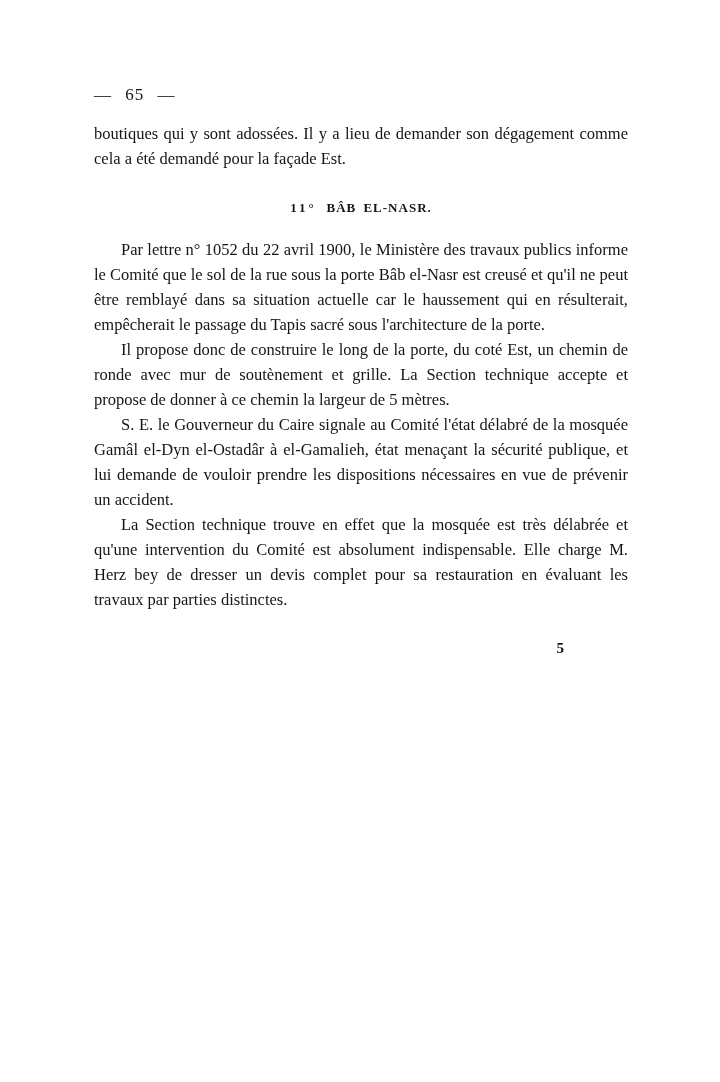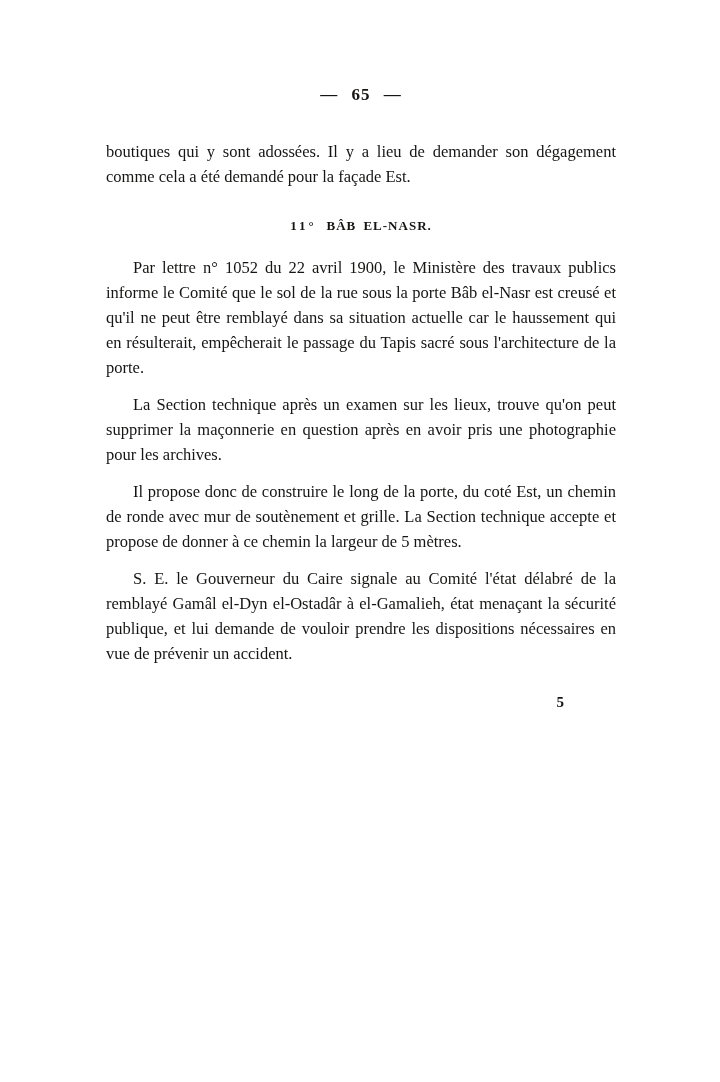"— 65 —" .page-number { font-weight: bold -> normal; margin-bottom: 32px -> 14px; text-align: center -> left }
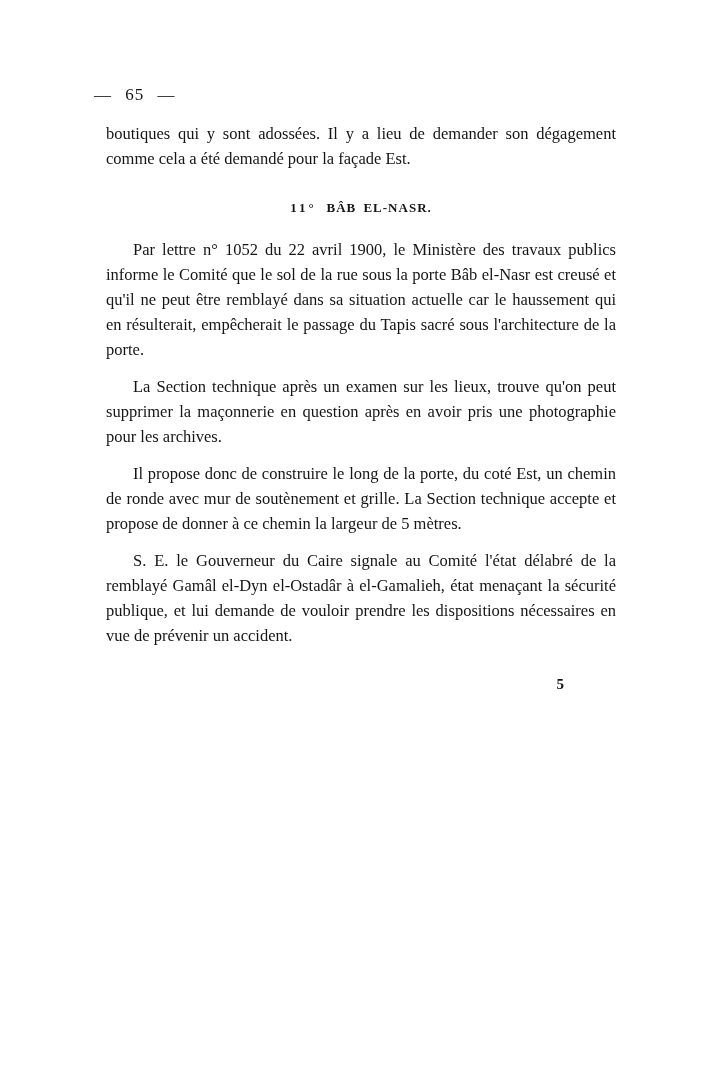"boutiques qui y sont adossées." .body-text p { margin: 12px -> 0 }
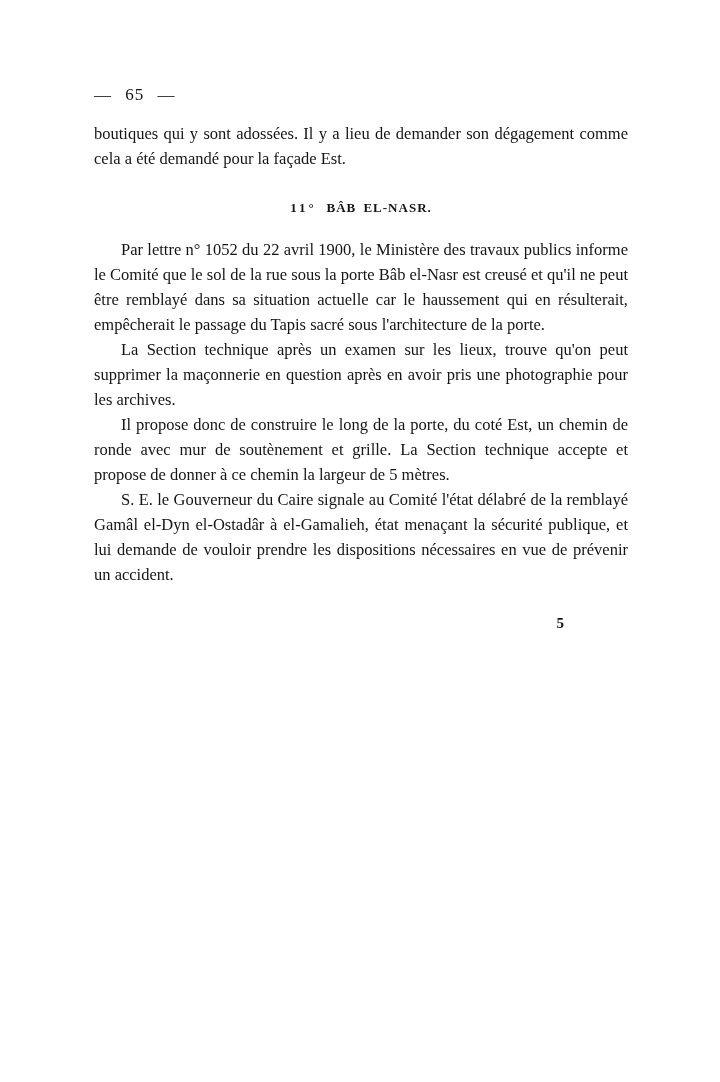"La Section technique après un" p { html: <p>La Section technique après un examen sur les lieux, trouve qu'on peut supprimer la maçonnerie en question après en avoir pris une photographie pour les archives.</p> -> none }
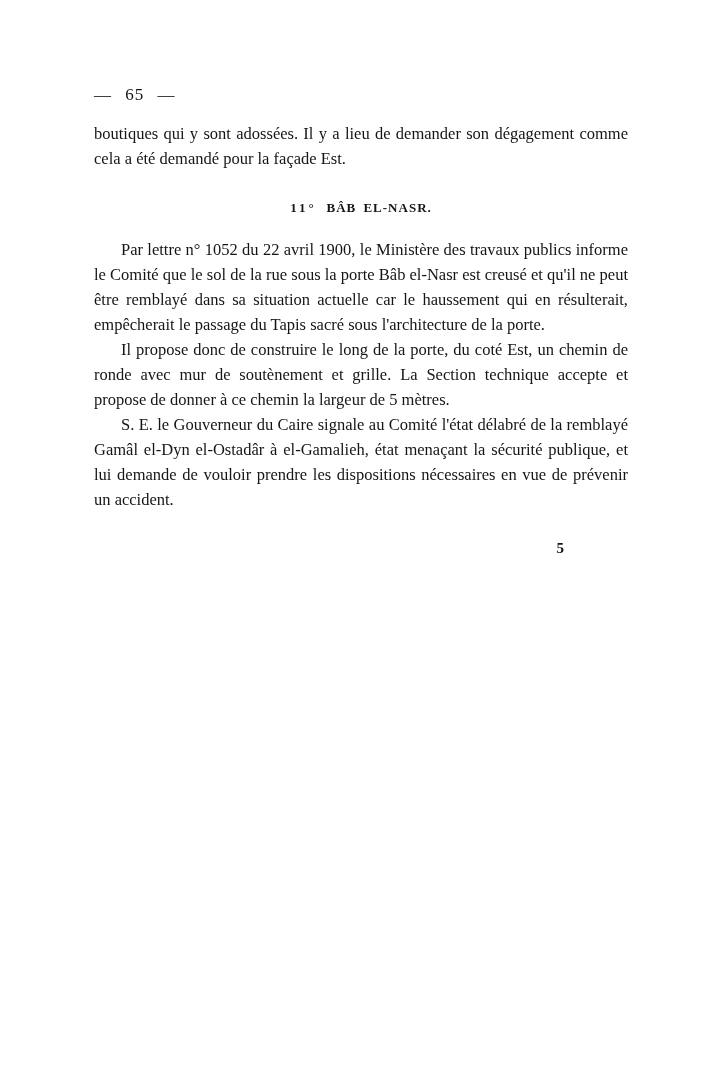"S. E. le Gouverneur du" p { text: remblayé -> mosquée }
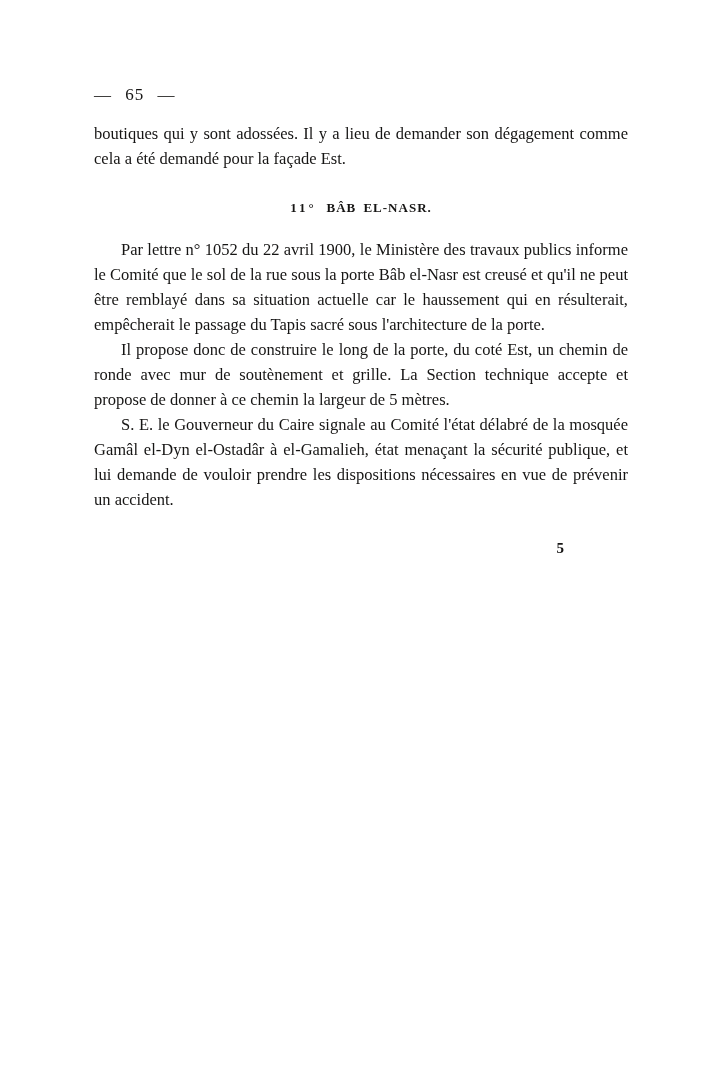"La Section technique trouve en" p { html: none -> <p>La Section technique trouve en effet que la mosquée est très délabrée et qu'une intervention du Comité est absolument indispensable. Elle charge M. Herz bey de dresser un devis complet pour sa restauration en évaluant les travaux par parties distinctes.</p> }
